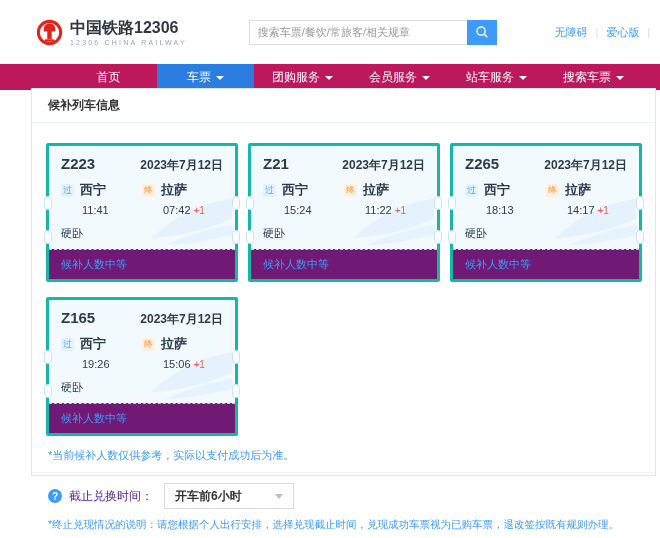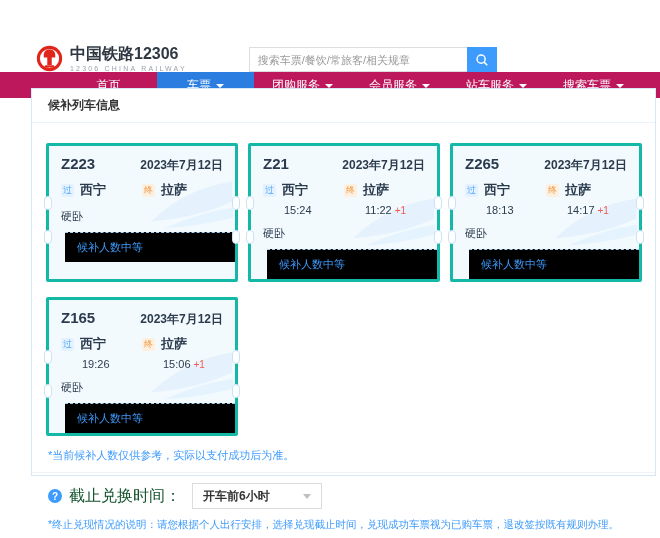"中国铁路12306" .hdr { align-items: flex-end -> center; height: 72px -> 64px }
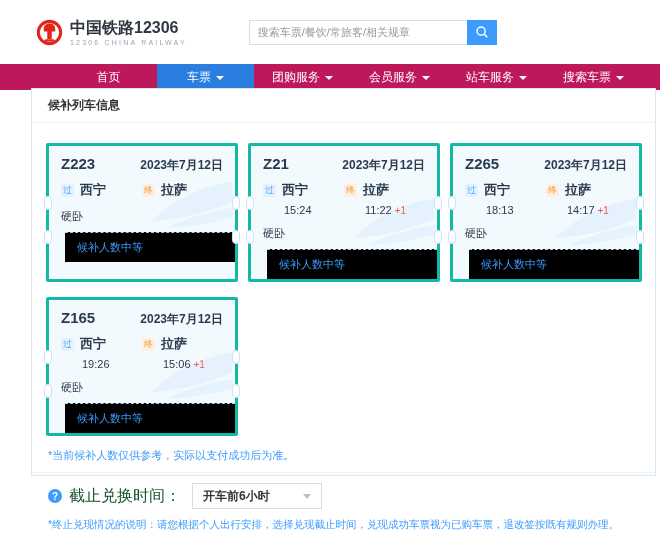"无障碍" div.hdr-links { html: none -> <div> <a>无障碍</a> <span>|</span> <a>爱心版</a> <span>|</span> </div> }
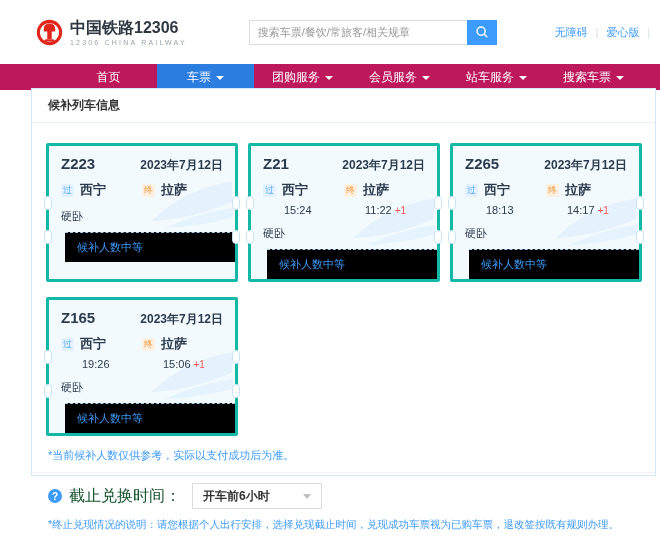"11:41" div.card-times { html: none -> <div> <span>11:41</span> <span><span>07:42</span><span>+1</span></span> </div> }
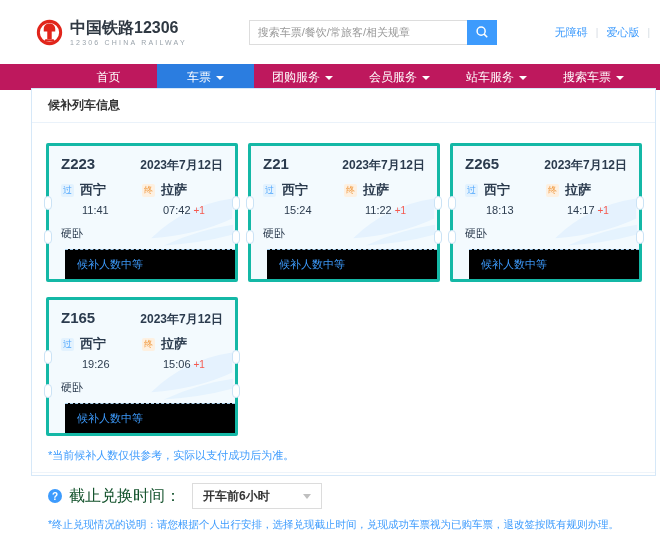"候补人数中等" .card-foot { background: #000000 -> #701a75; margin-left: 16px -> none }
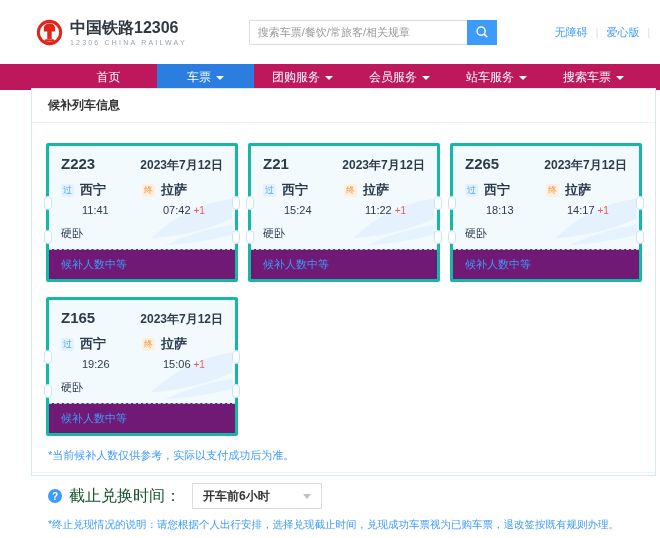"截止兑换时间：" .ctl-label { color: #14532d -> #4c1d95; font-size: 16px -> 12px }
